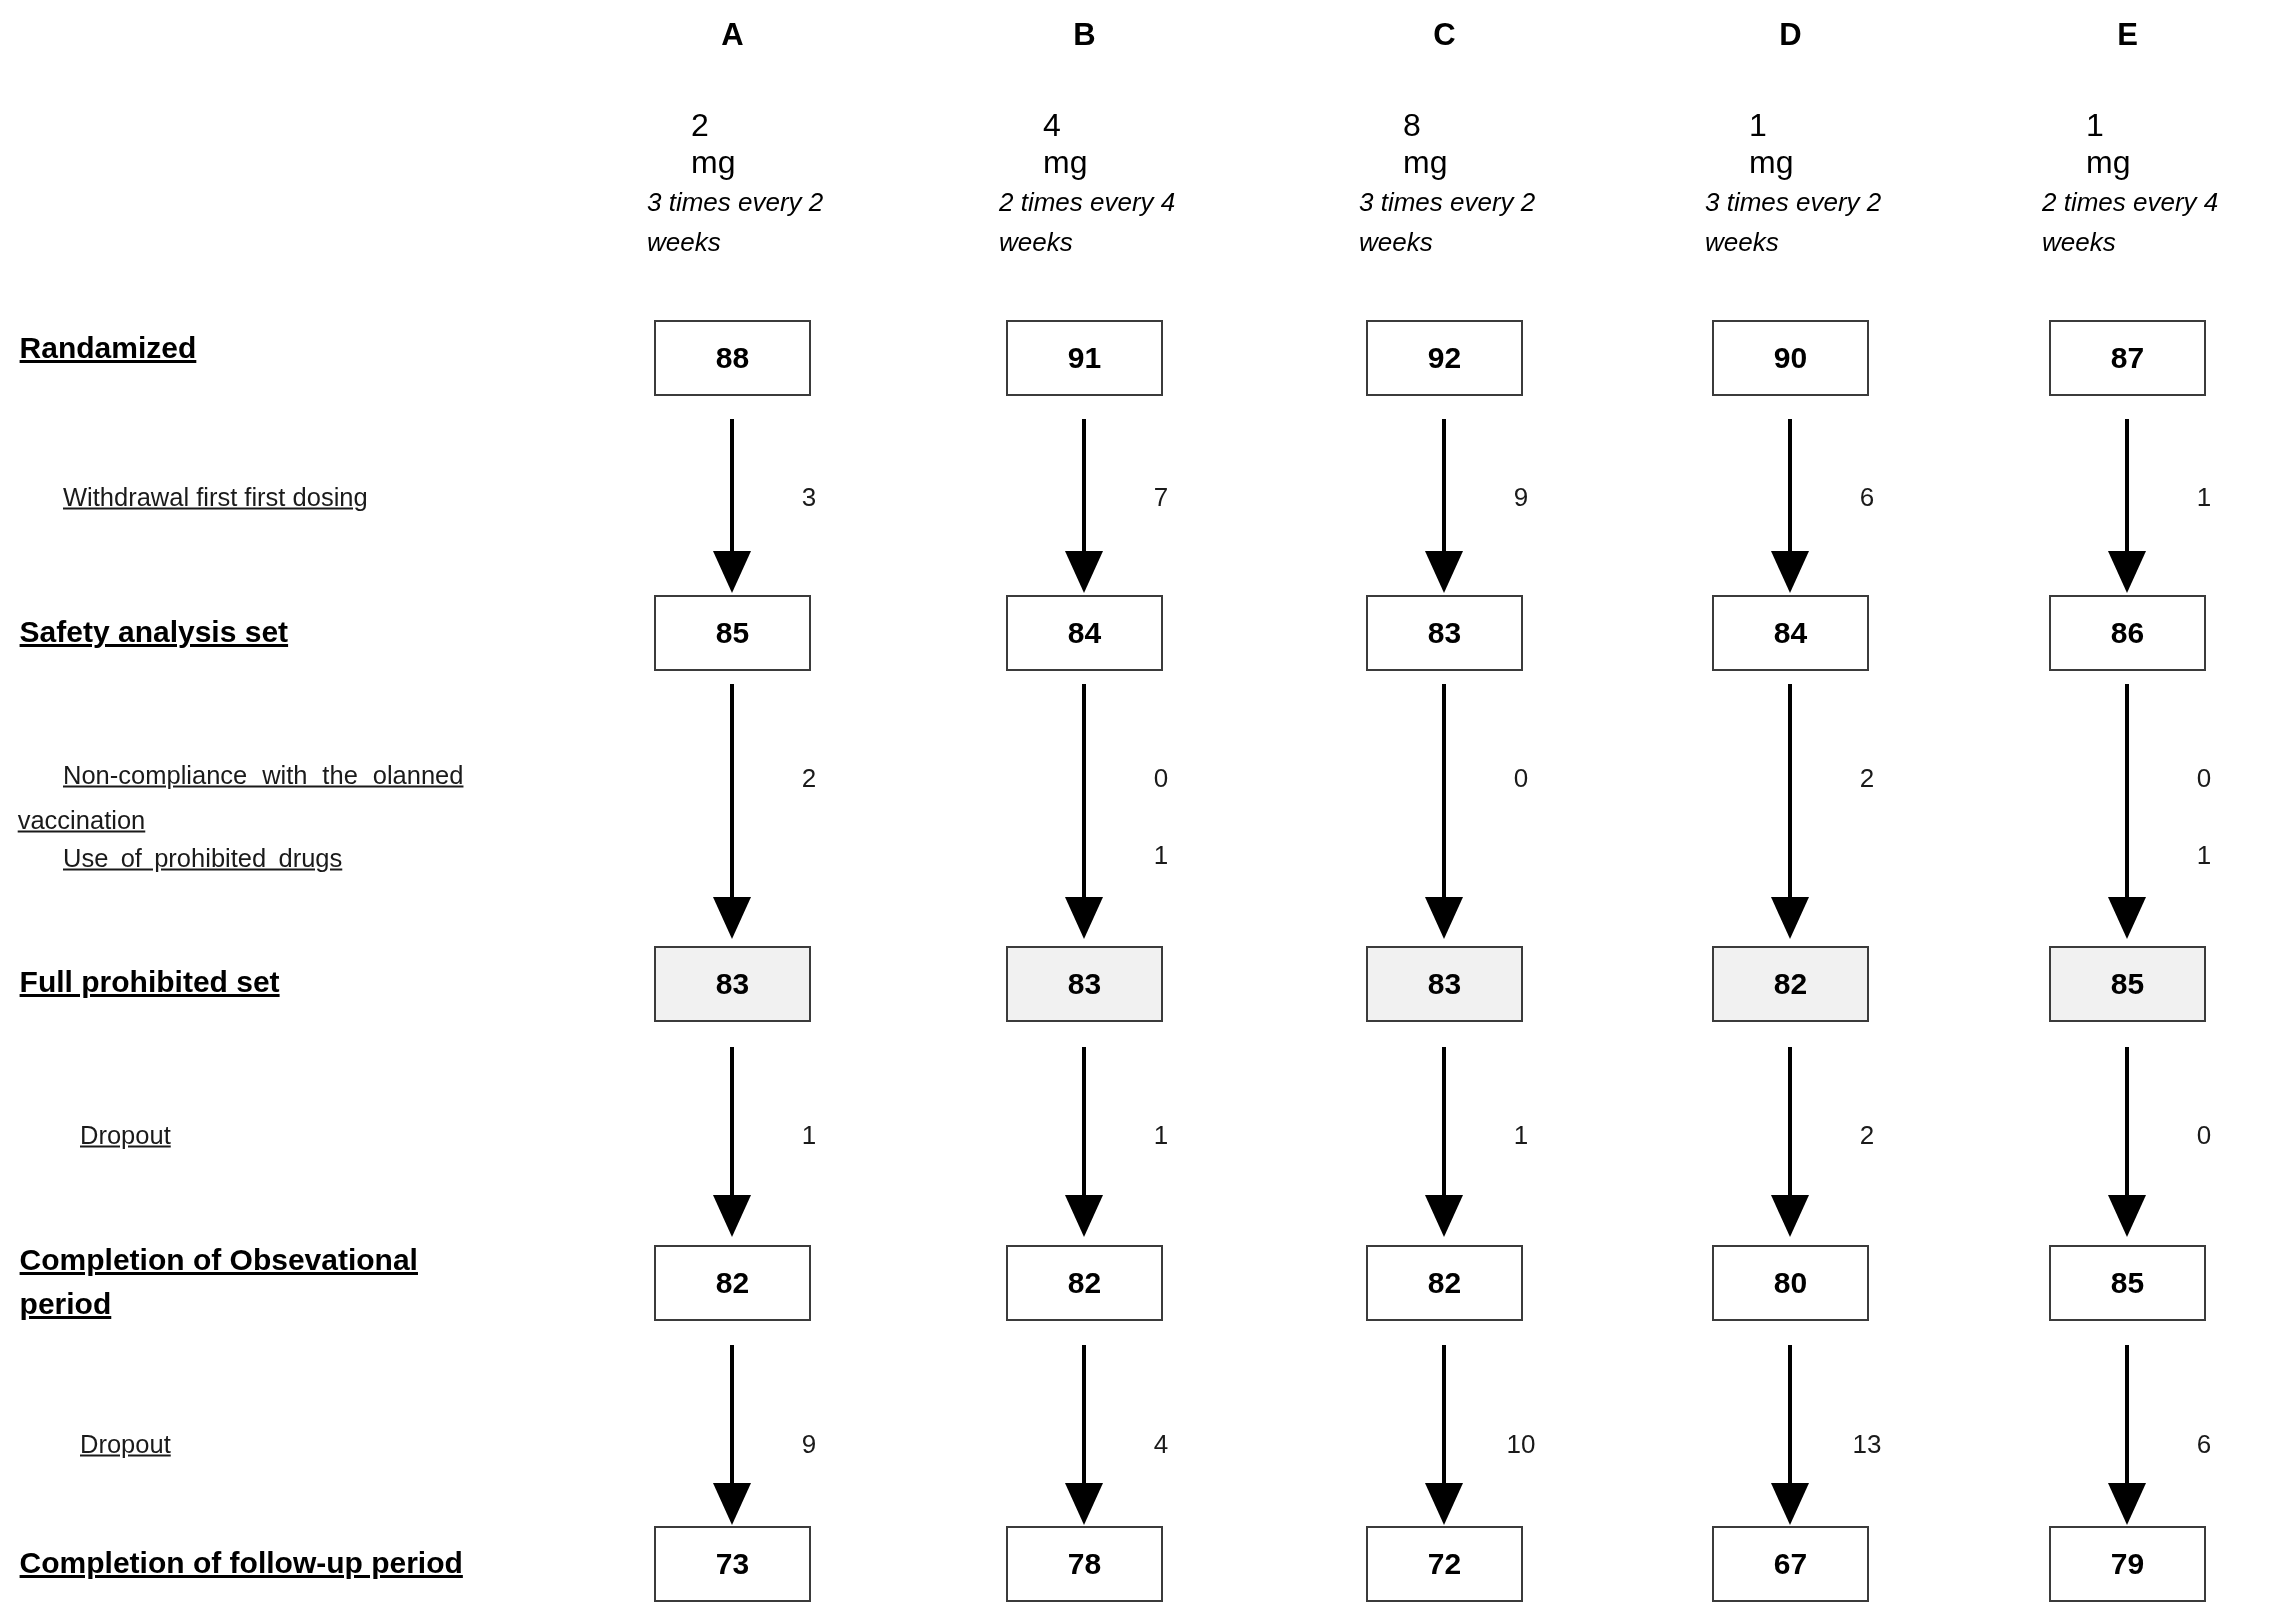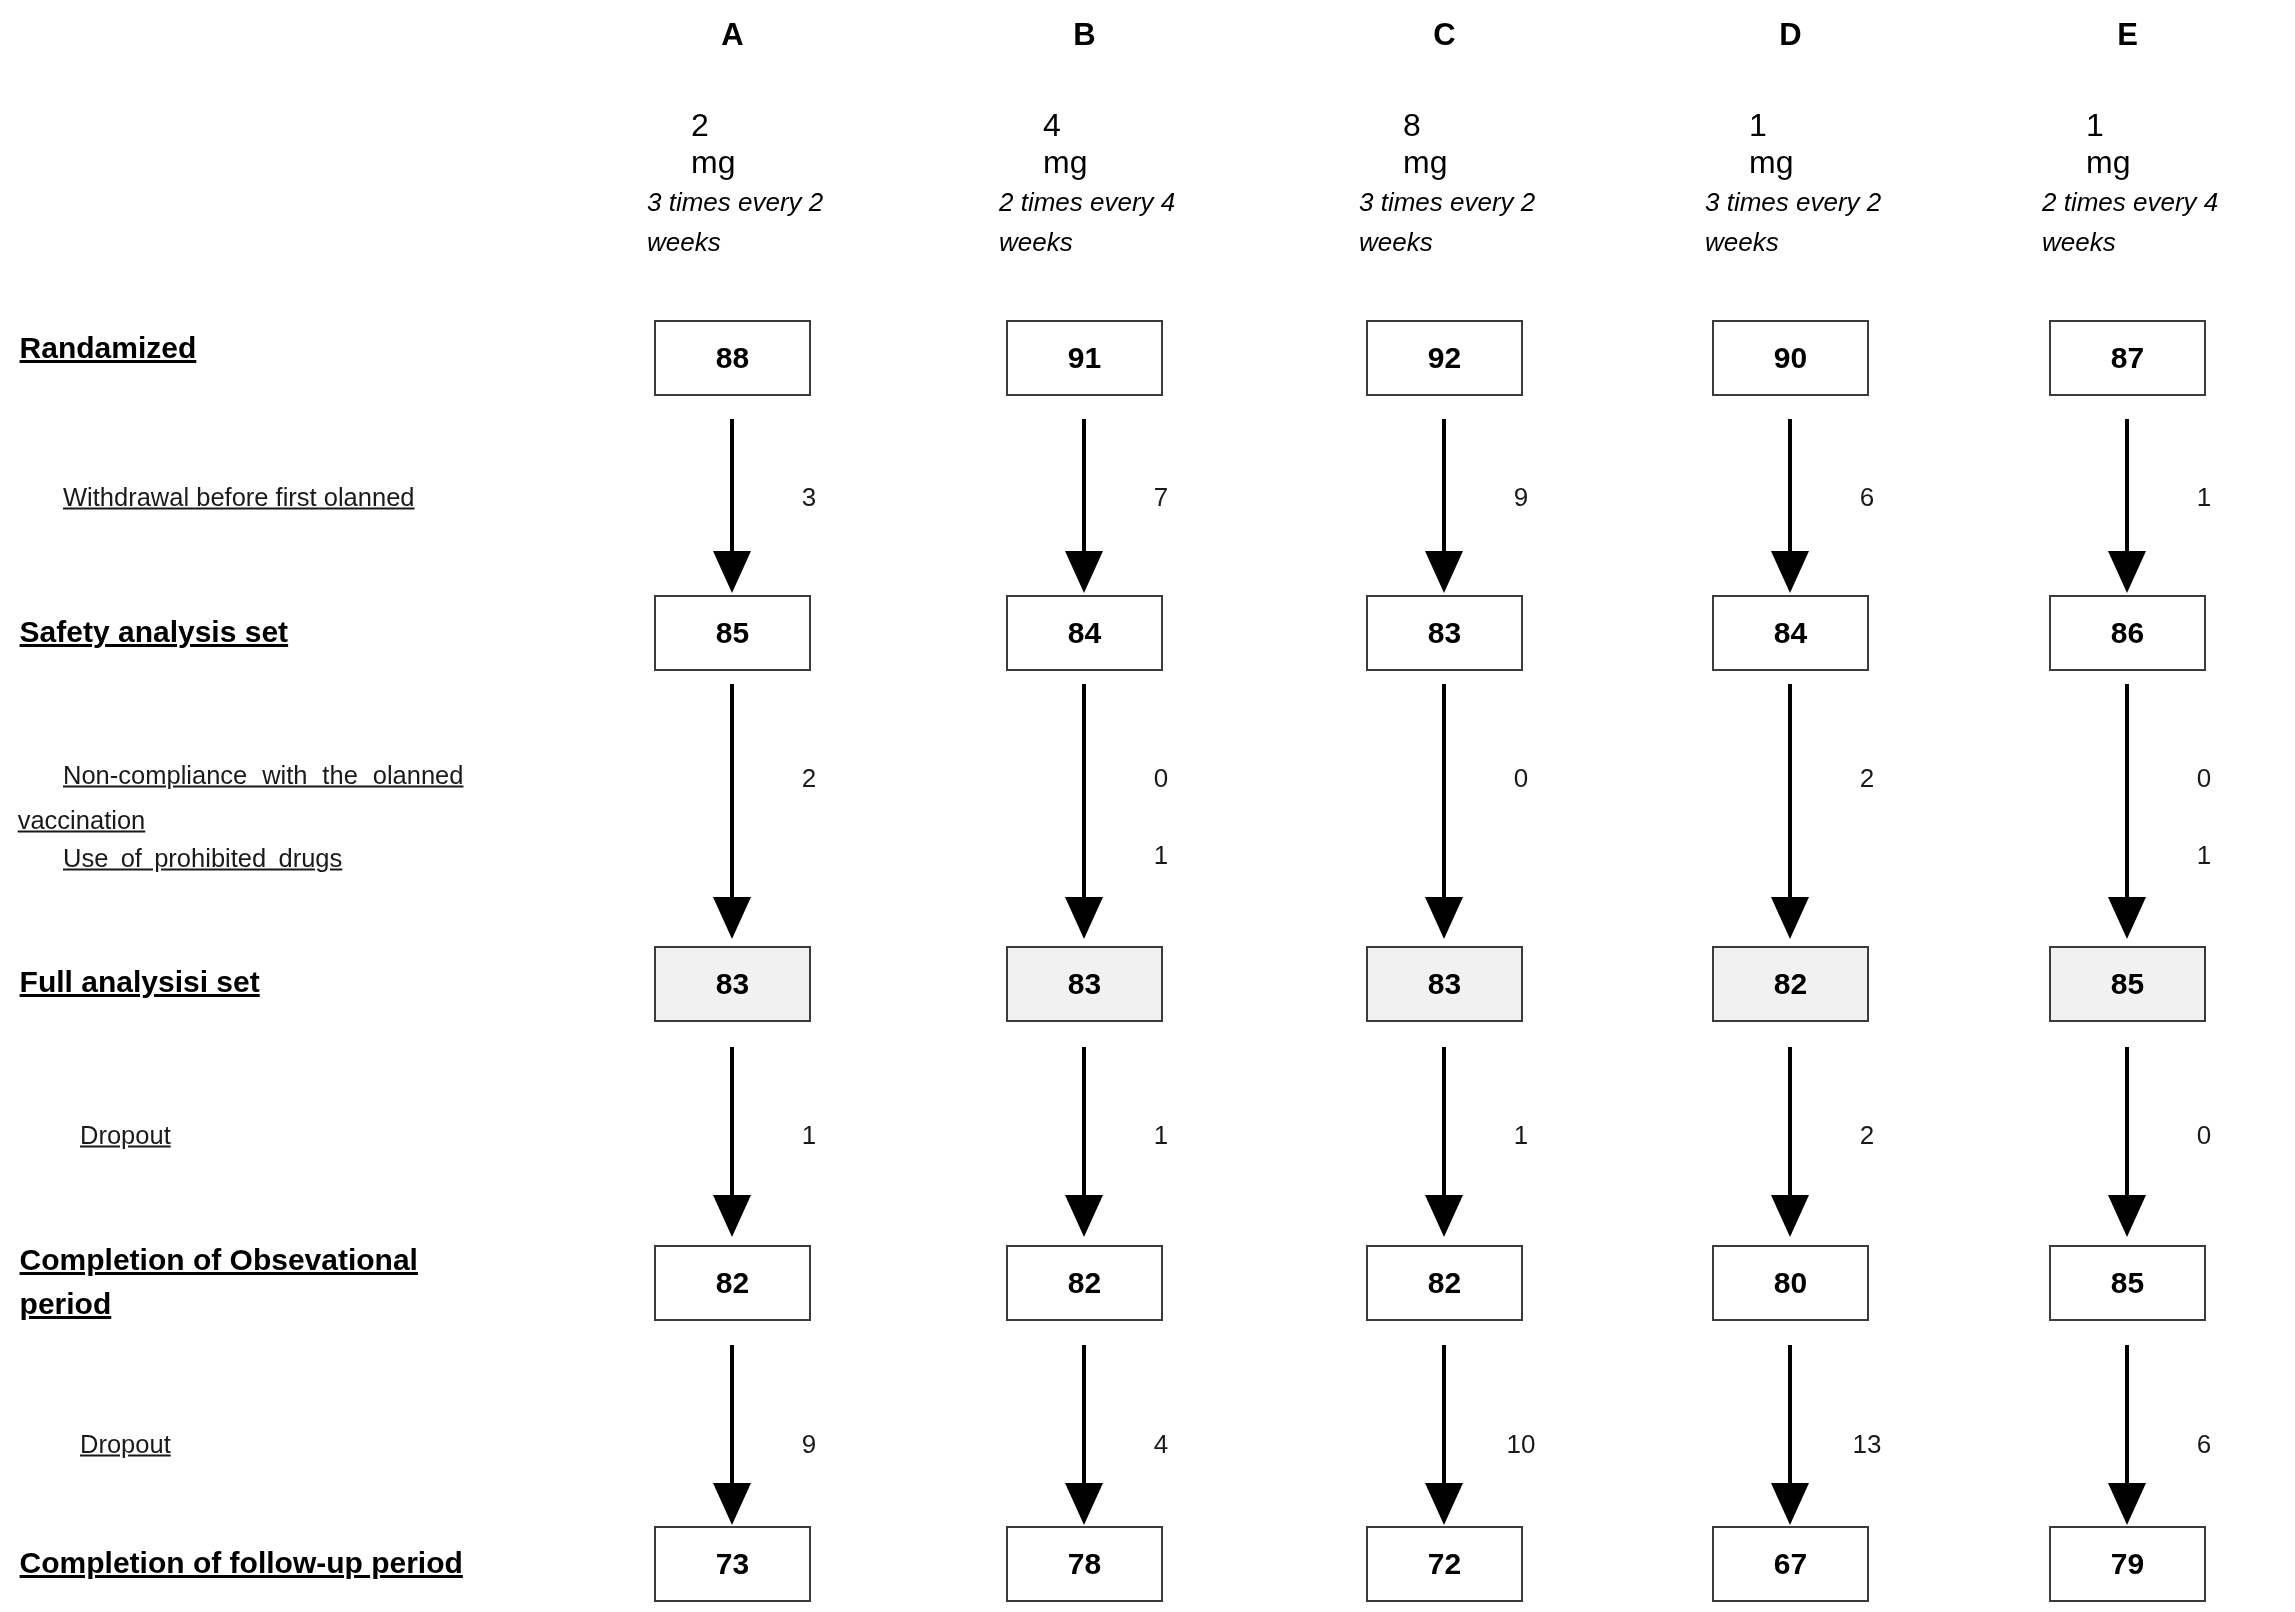"Withdrawal before first olanned" div.rowlbl { text: before first olanned -> first first dosing }
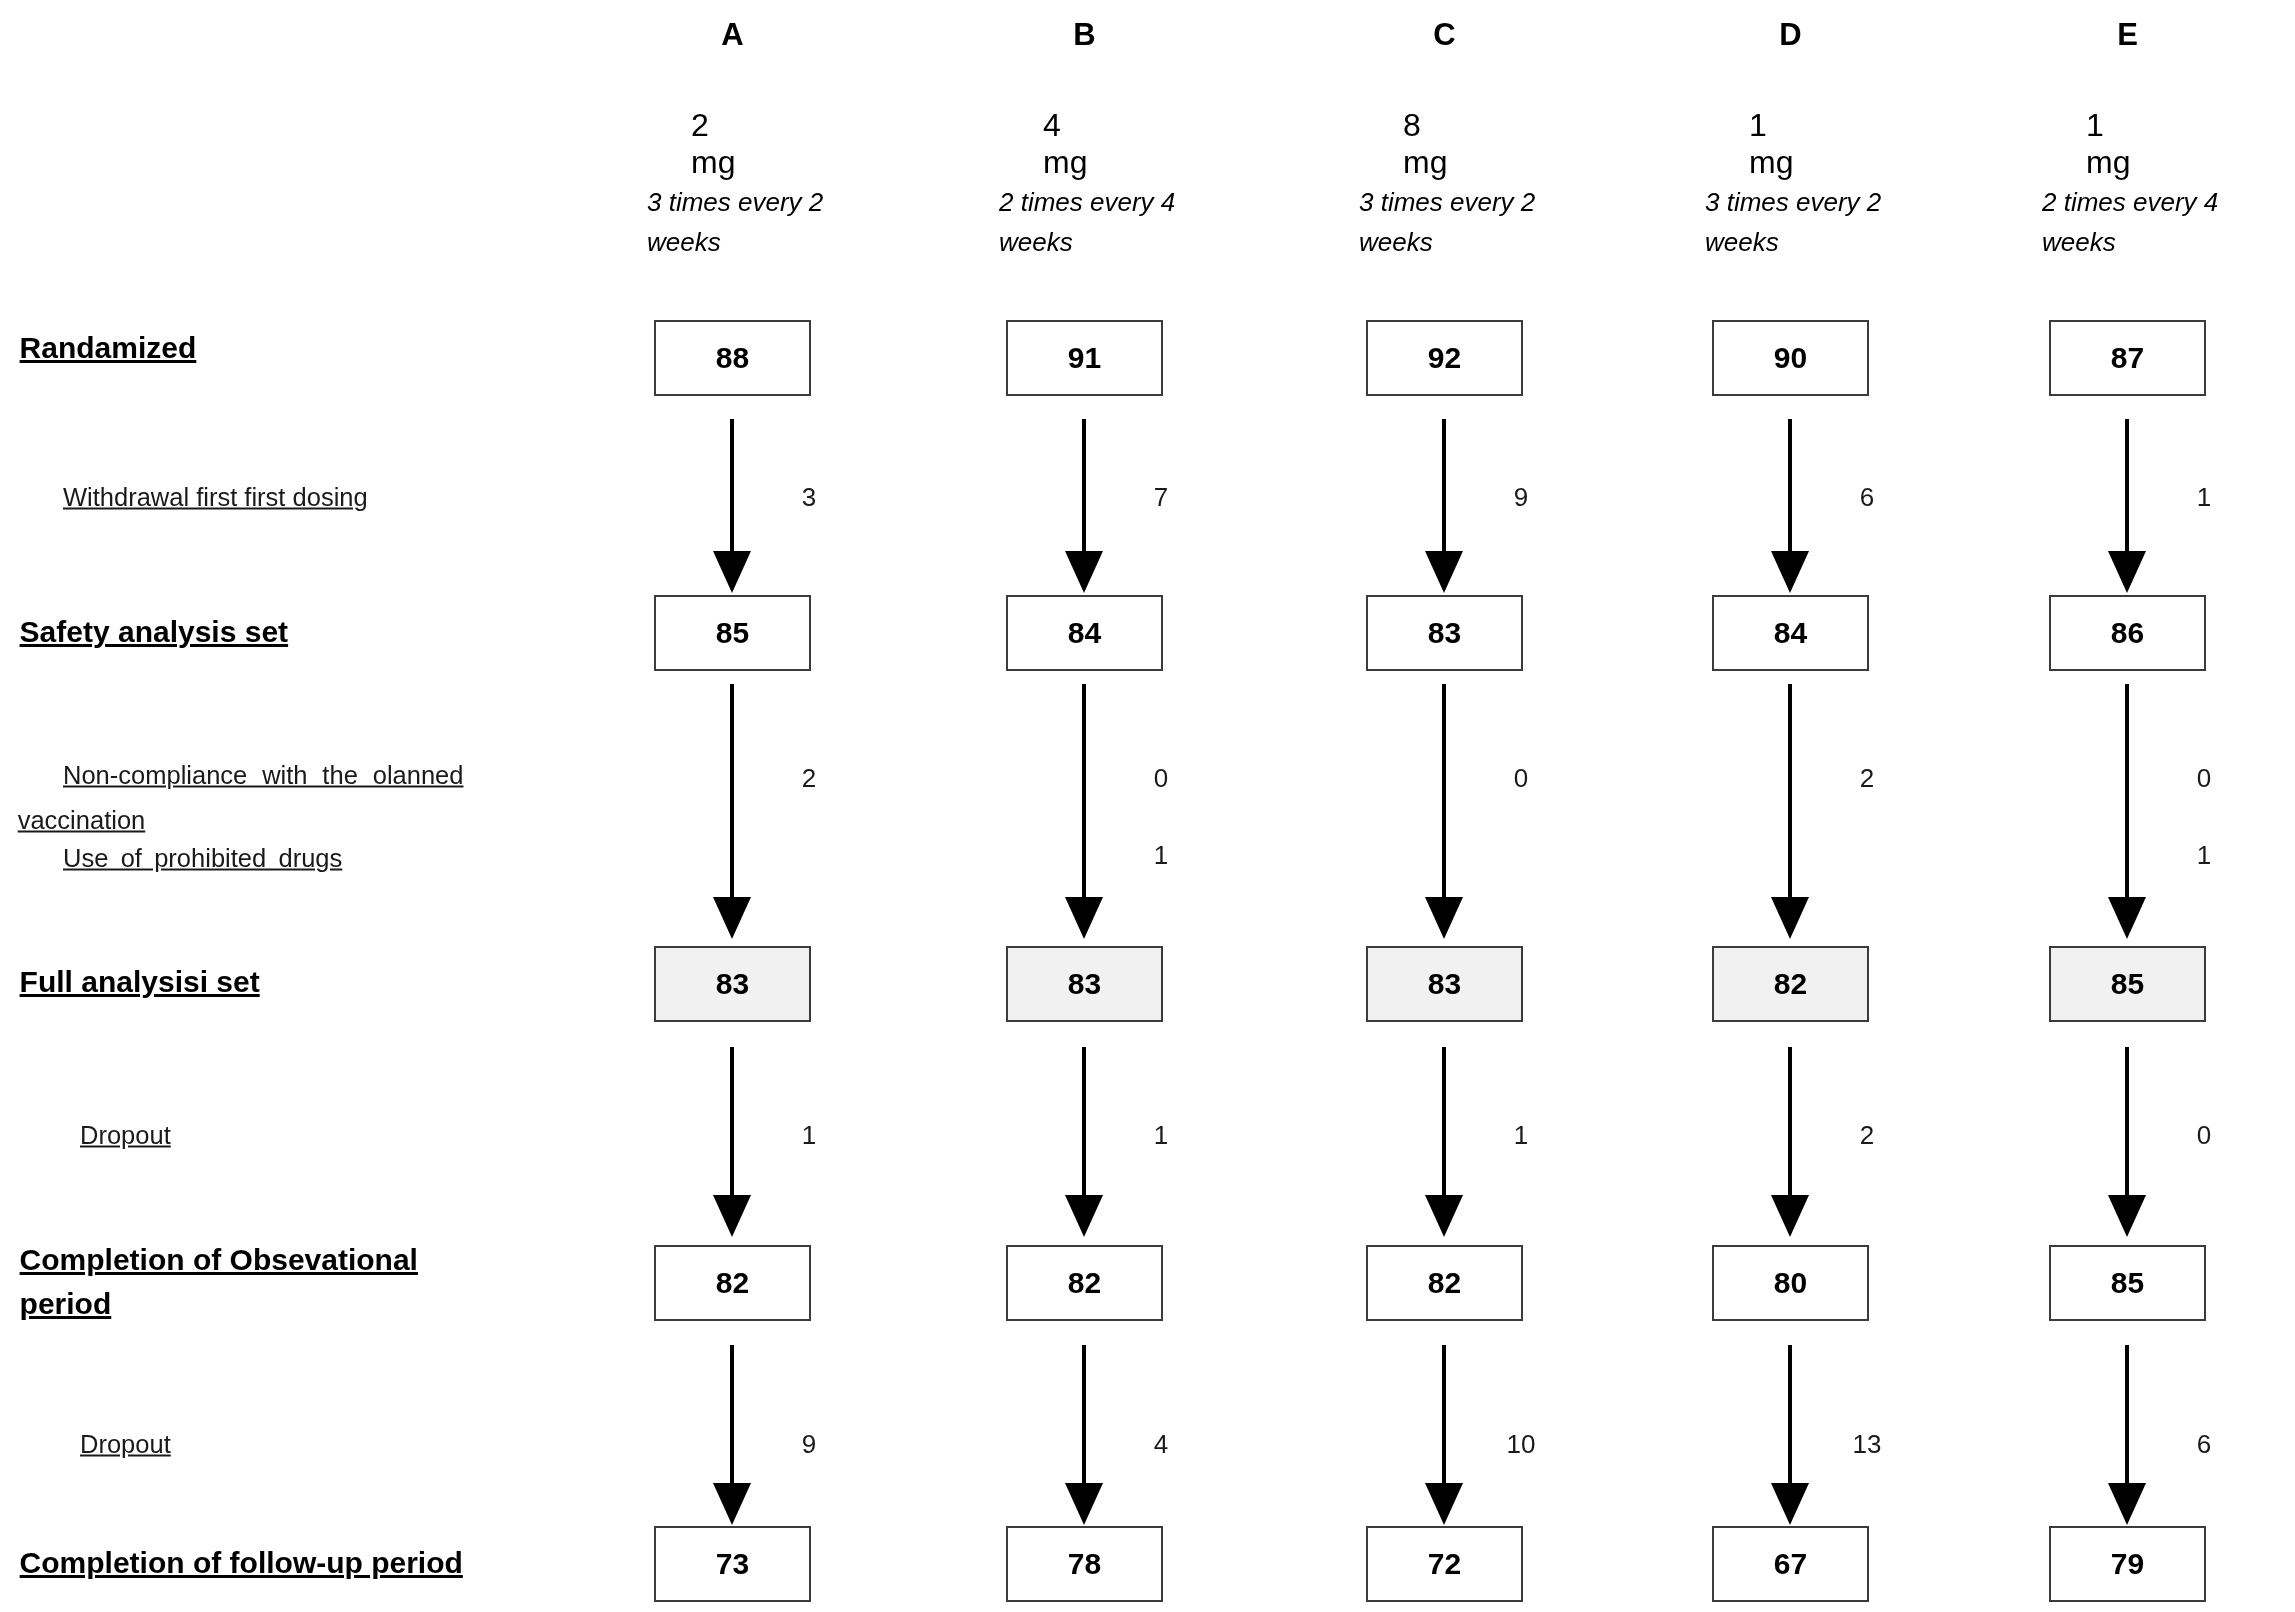"Full analysisi set" div.rowlbl { text: analysisi -> prohibited }
